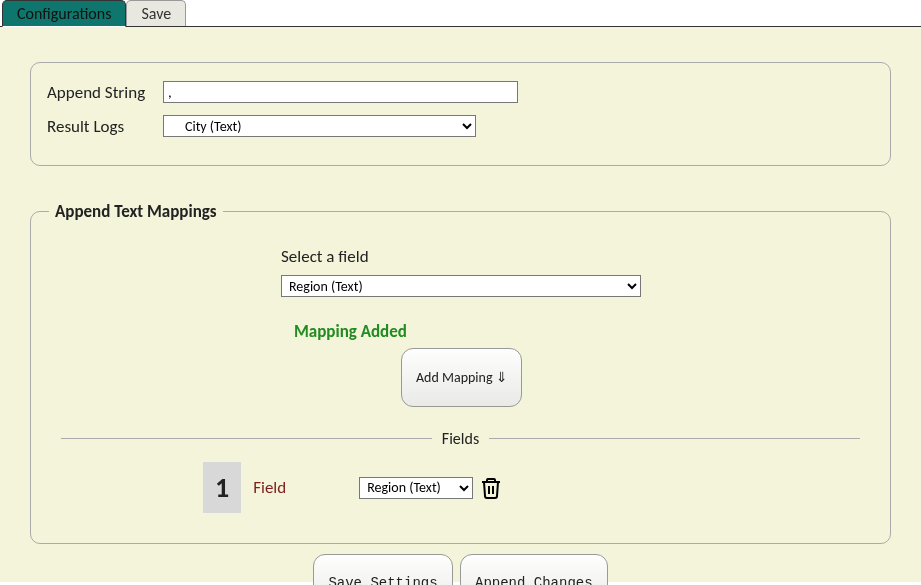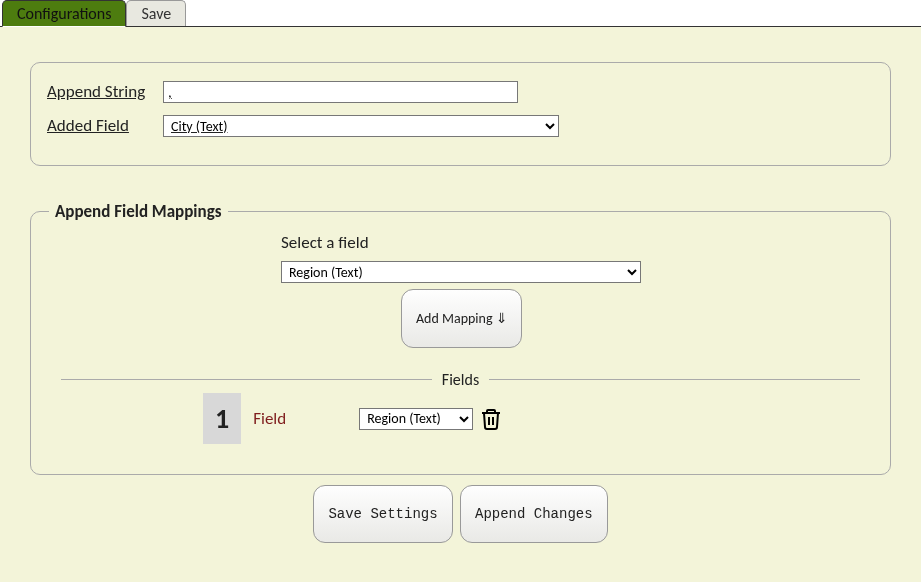"Configurations" .tab.active { background: #4d7c0f -> #0f766e }
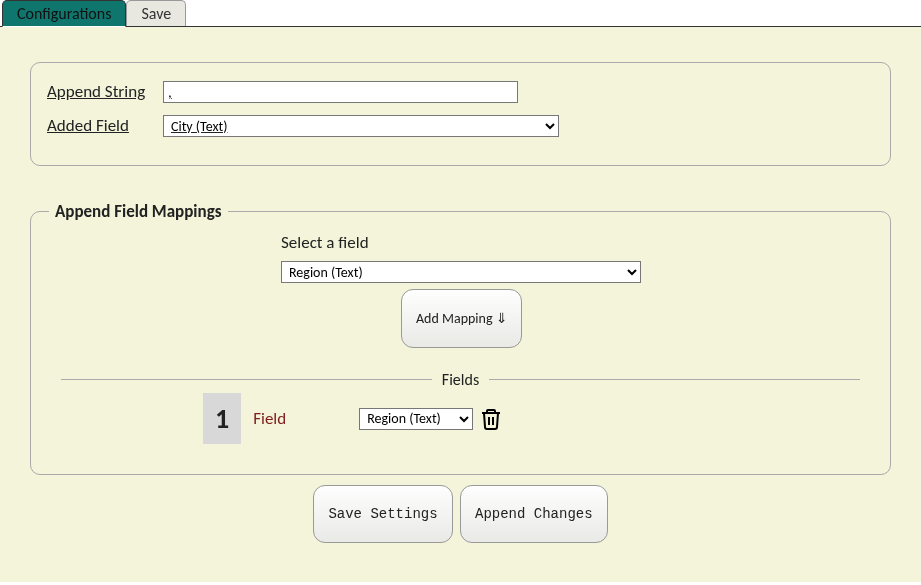"Append String" .form-row { align-items: flex-start -> center; text-decoration: underline -> none }
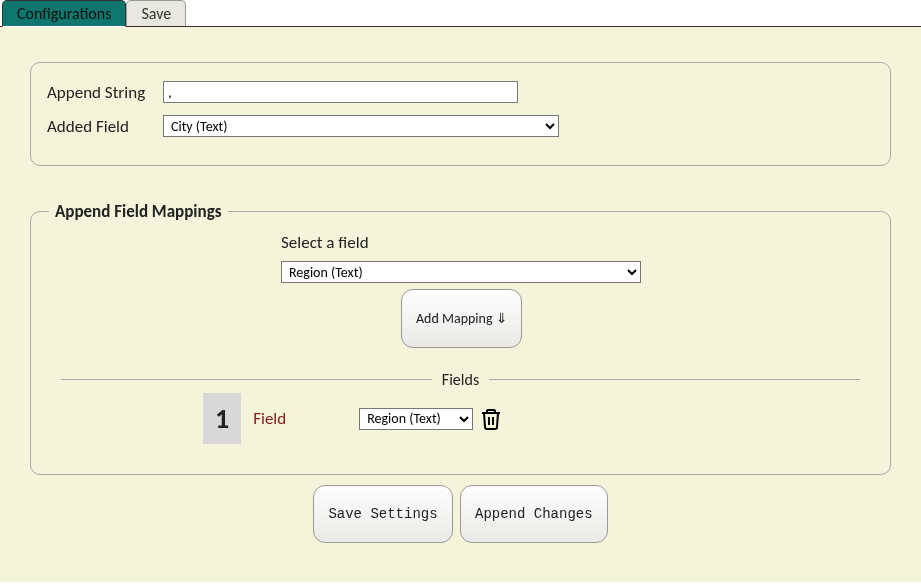"Added Field" label.form-label { text: Added Field -> Result Logs }
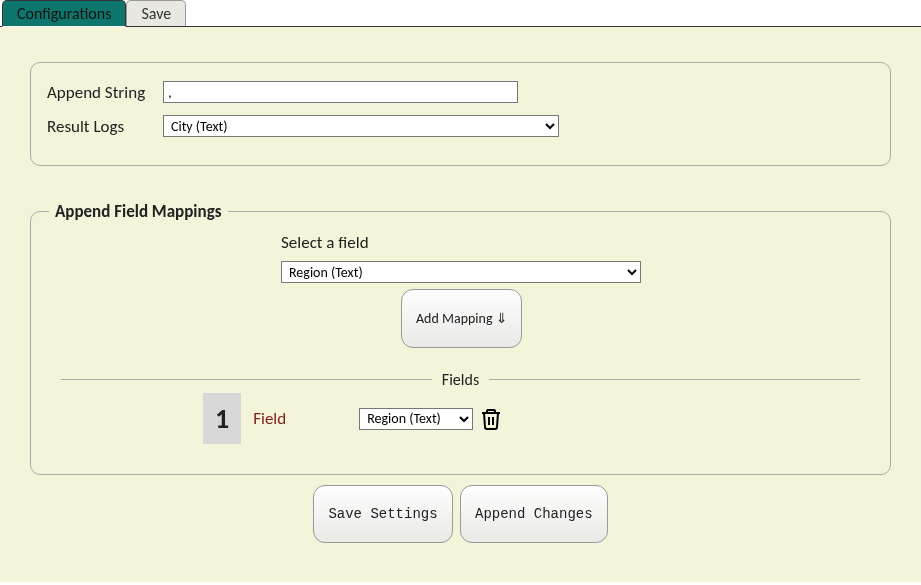"City (Text)" .select-input { padding-left: 3px -> 17px; width: 396px -> 313px }
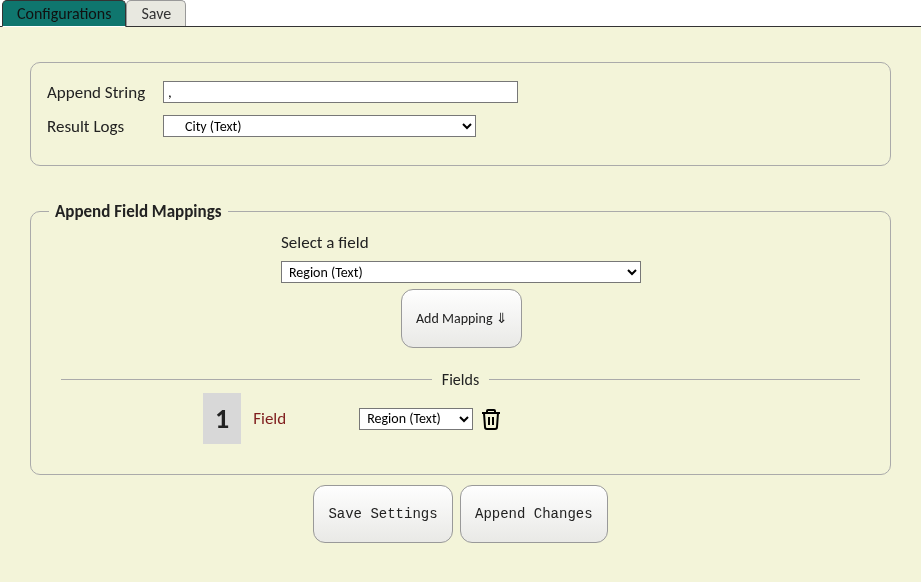"Append Field Mappings" legend.mappings-legend { text: Field -> Text }
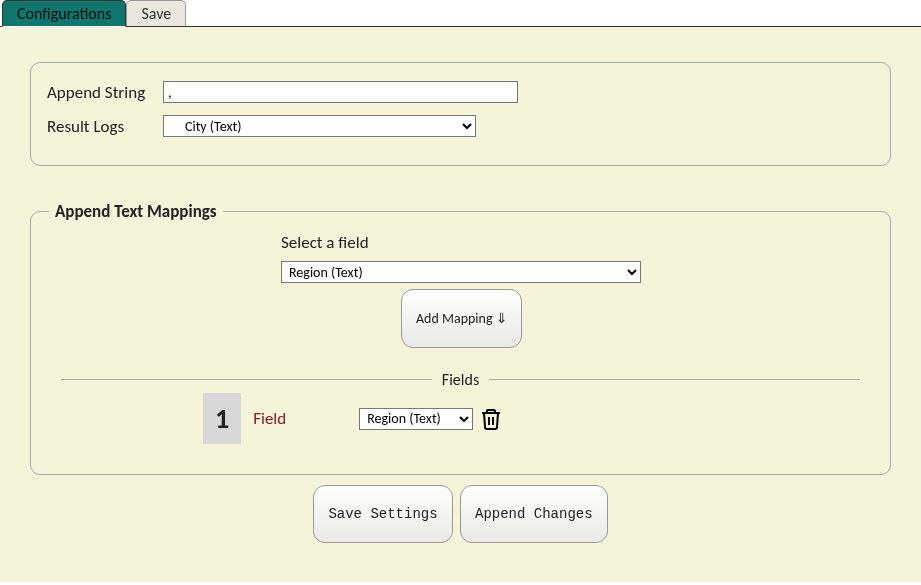"Select a field" .select-label { margin-top: none -> 14px }
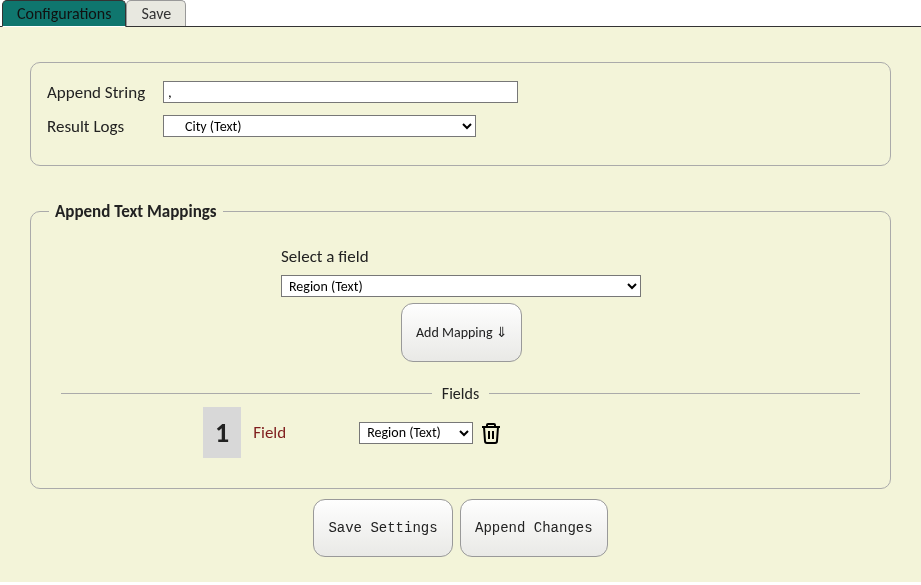"Mapping Added" div.mapping-status { html: none -> <div>Mapping Added</div> }
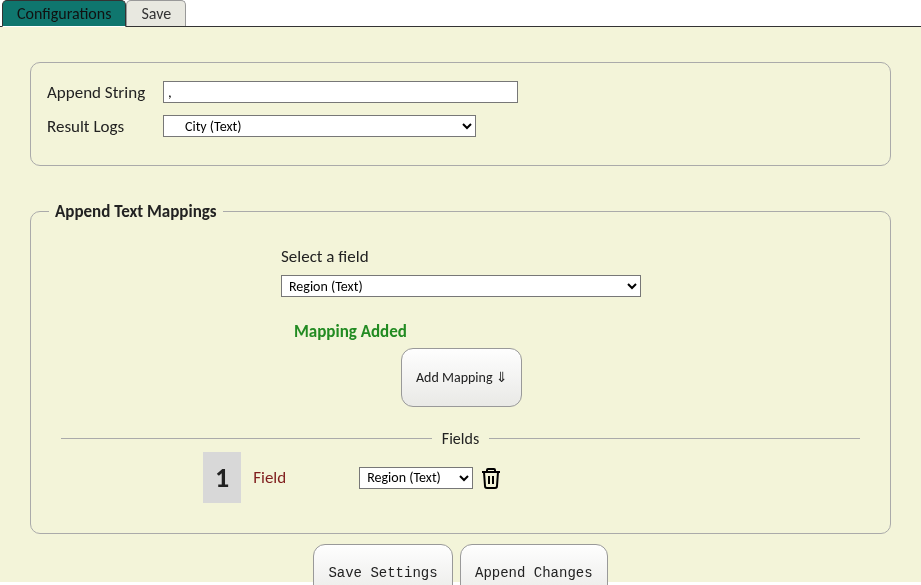"Fields" .fields-divider { margin: 22px 0 4px 0 -> 22px 0 14px 0 }
